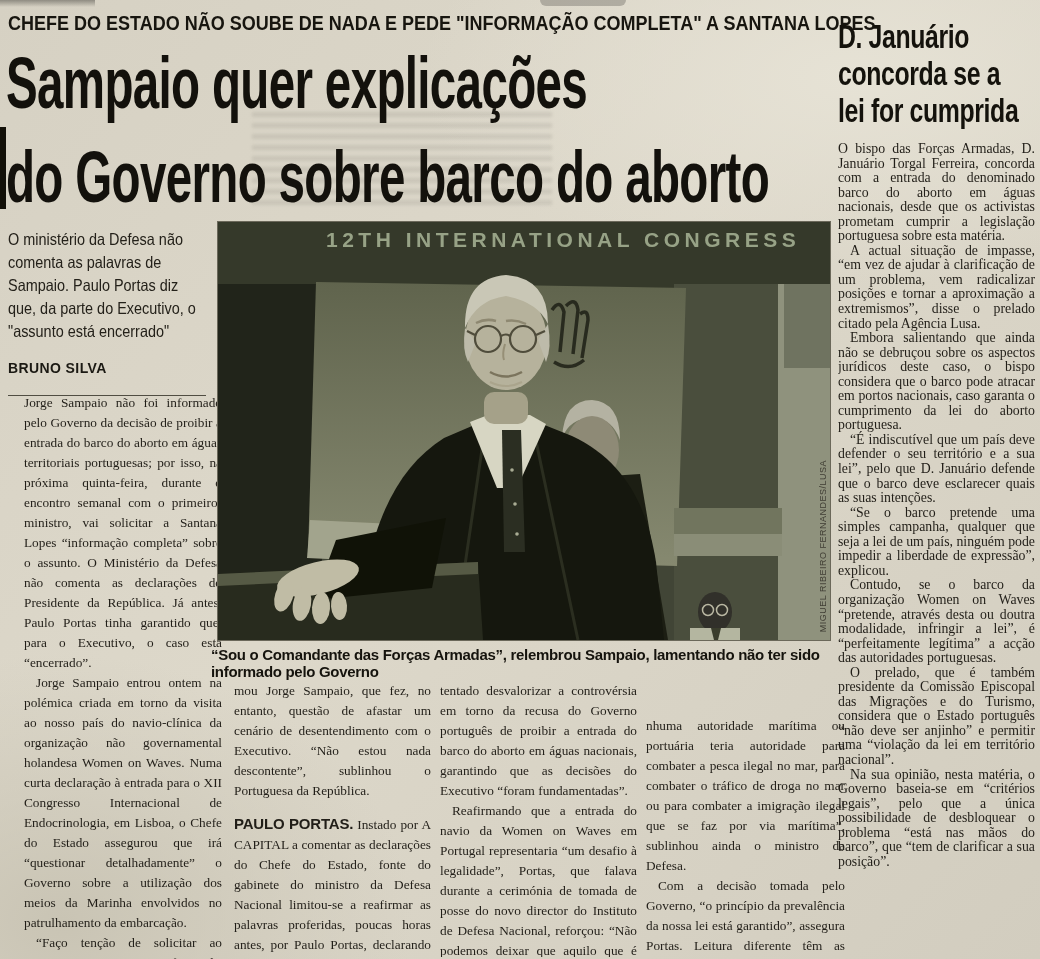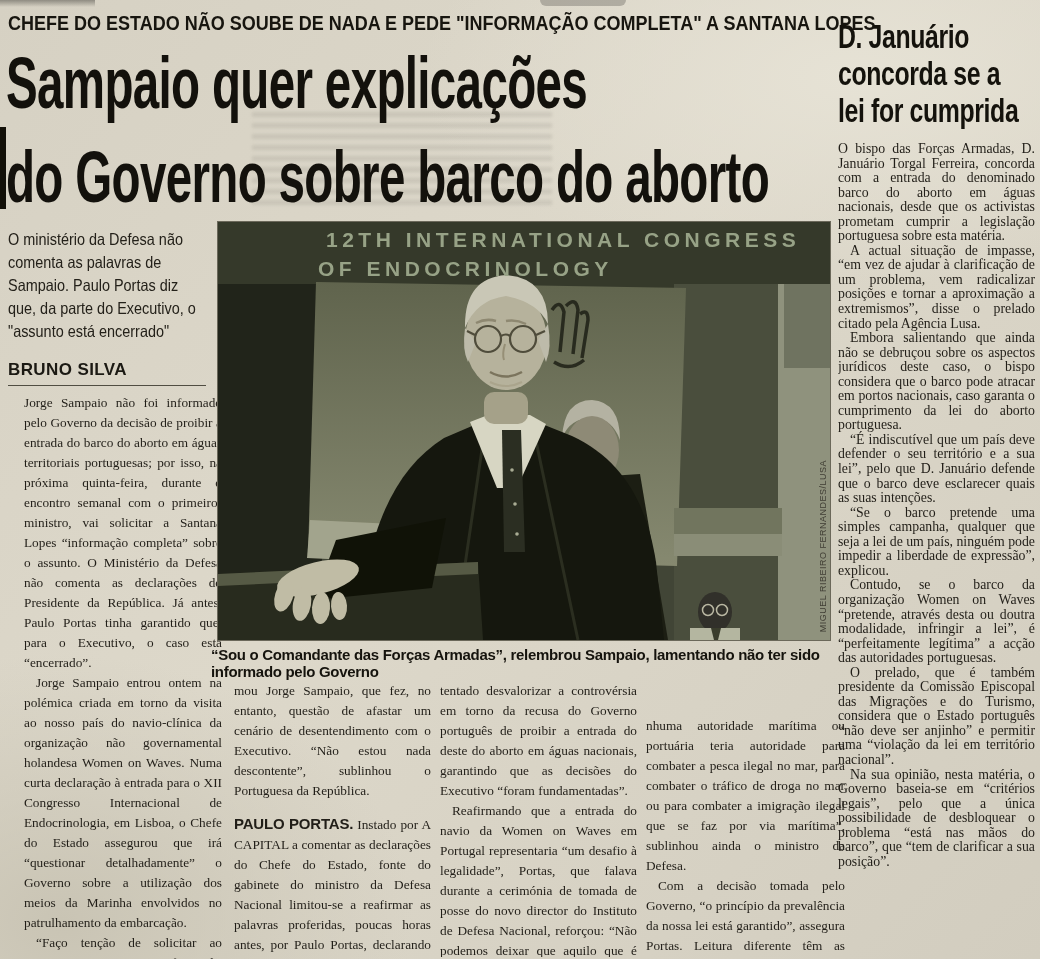"OF ENDOCRINOLOGY" div.banner-line { html: <div>OF ENDOCRINOLOGY</div> -> none }
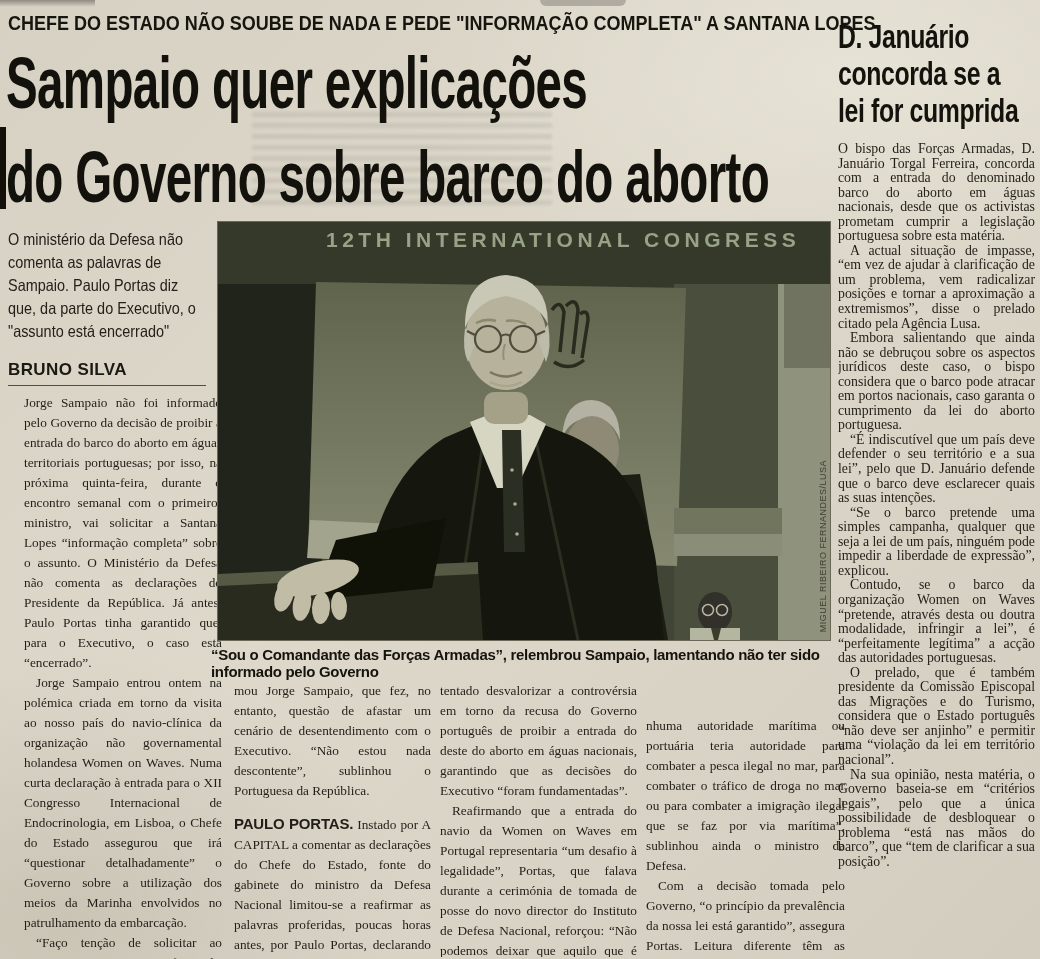"BRUNO SILVA" .byline { font-size: 17px -> 14px; padding-bottom: 5px -> 19px }
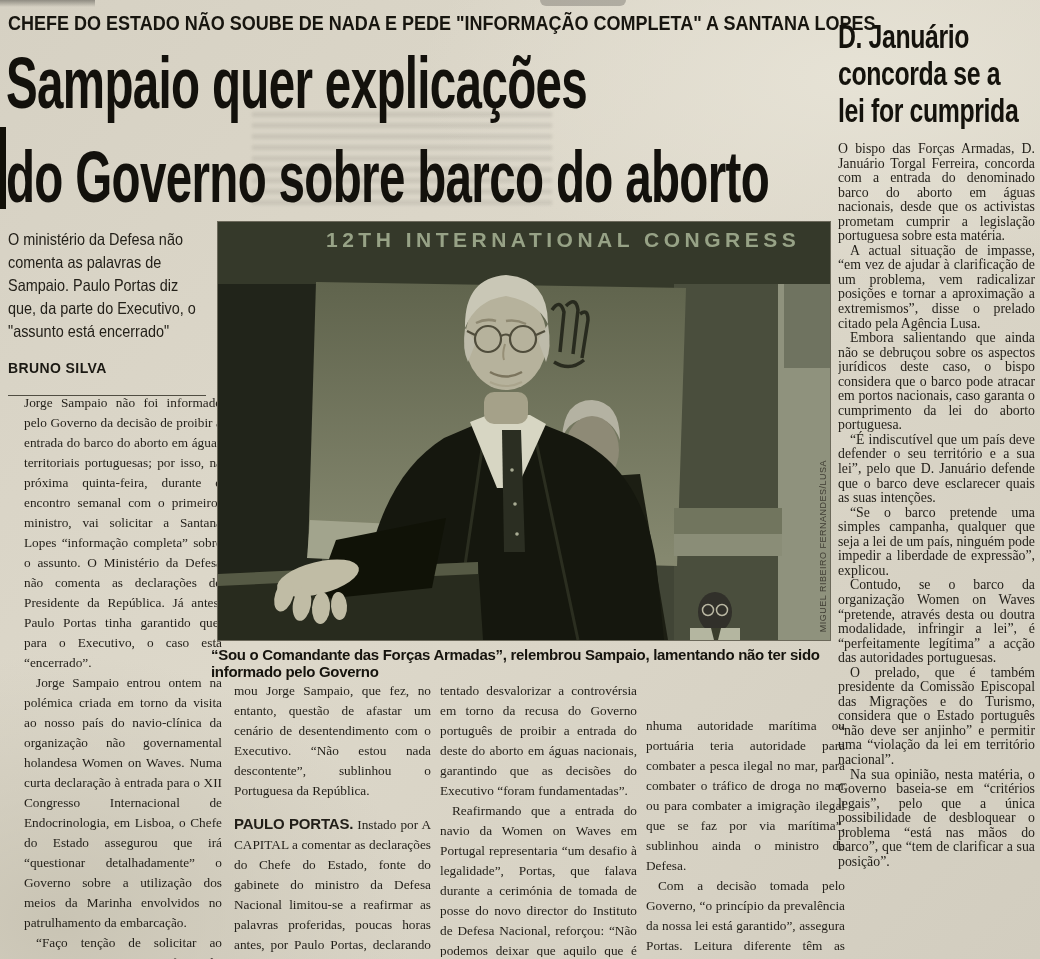"tentado desvalorizar a controvérsia em" p.first { text: deste -> barco }
